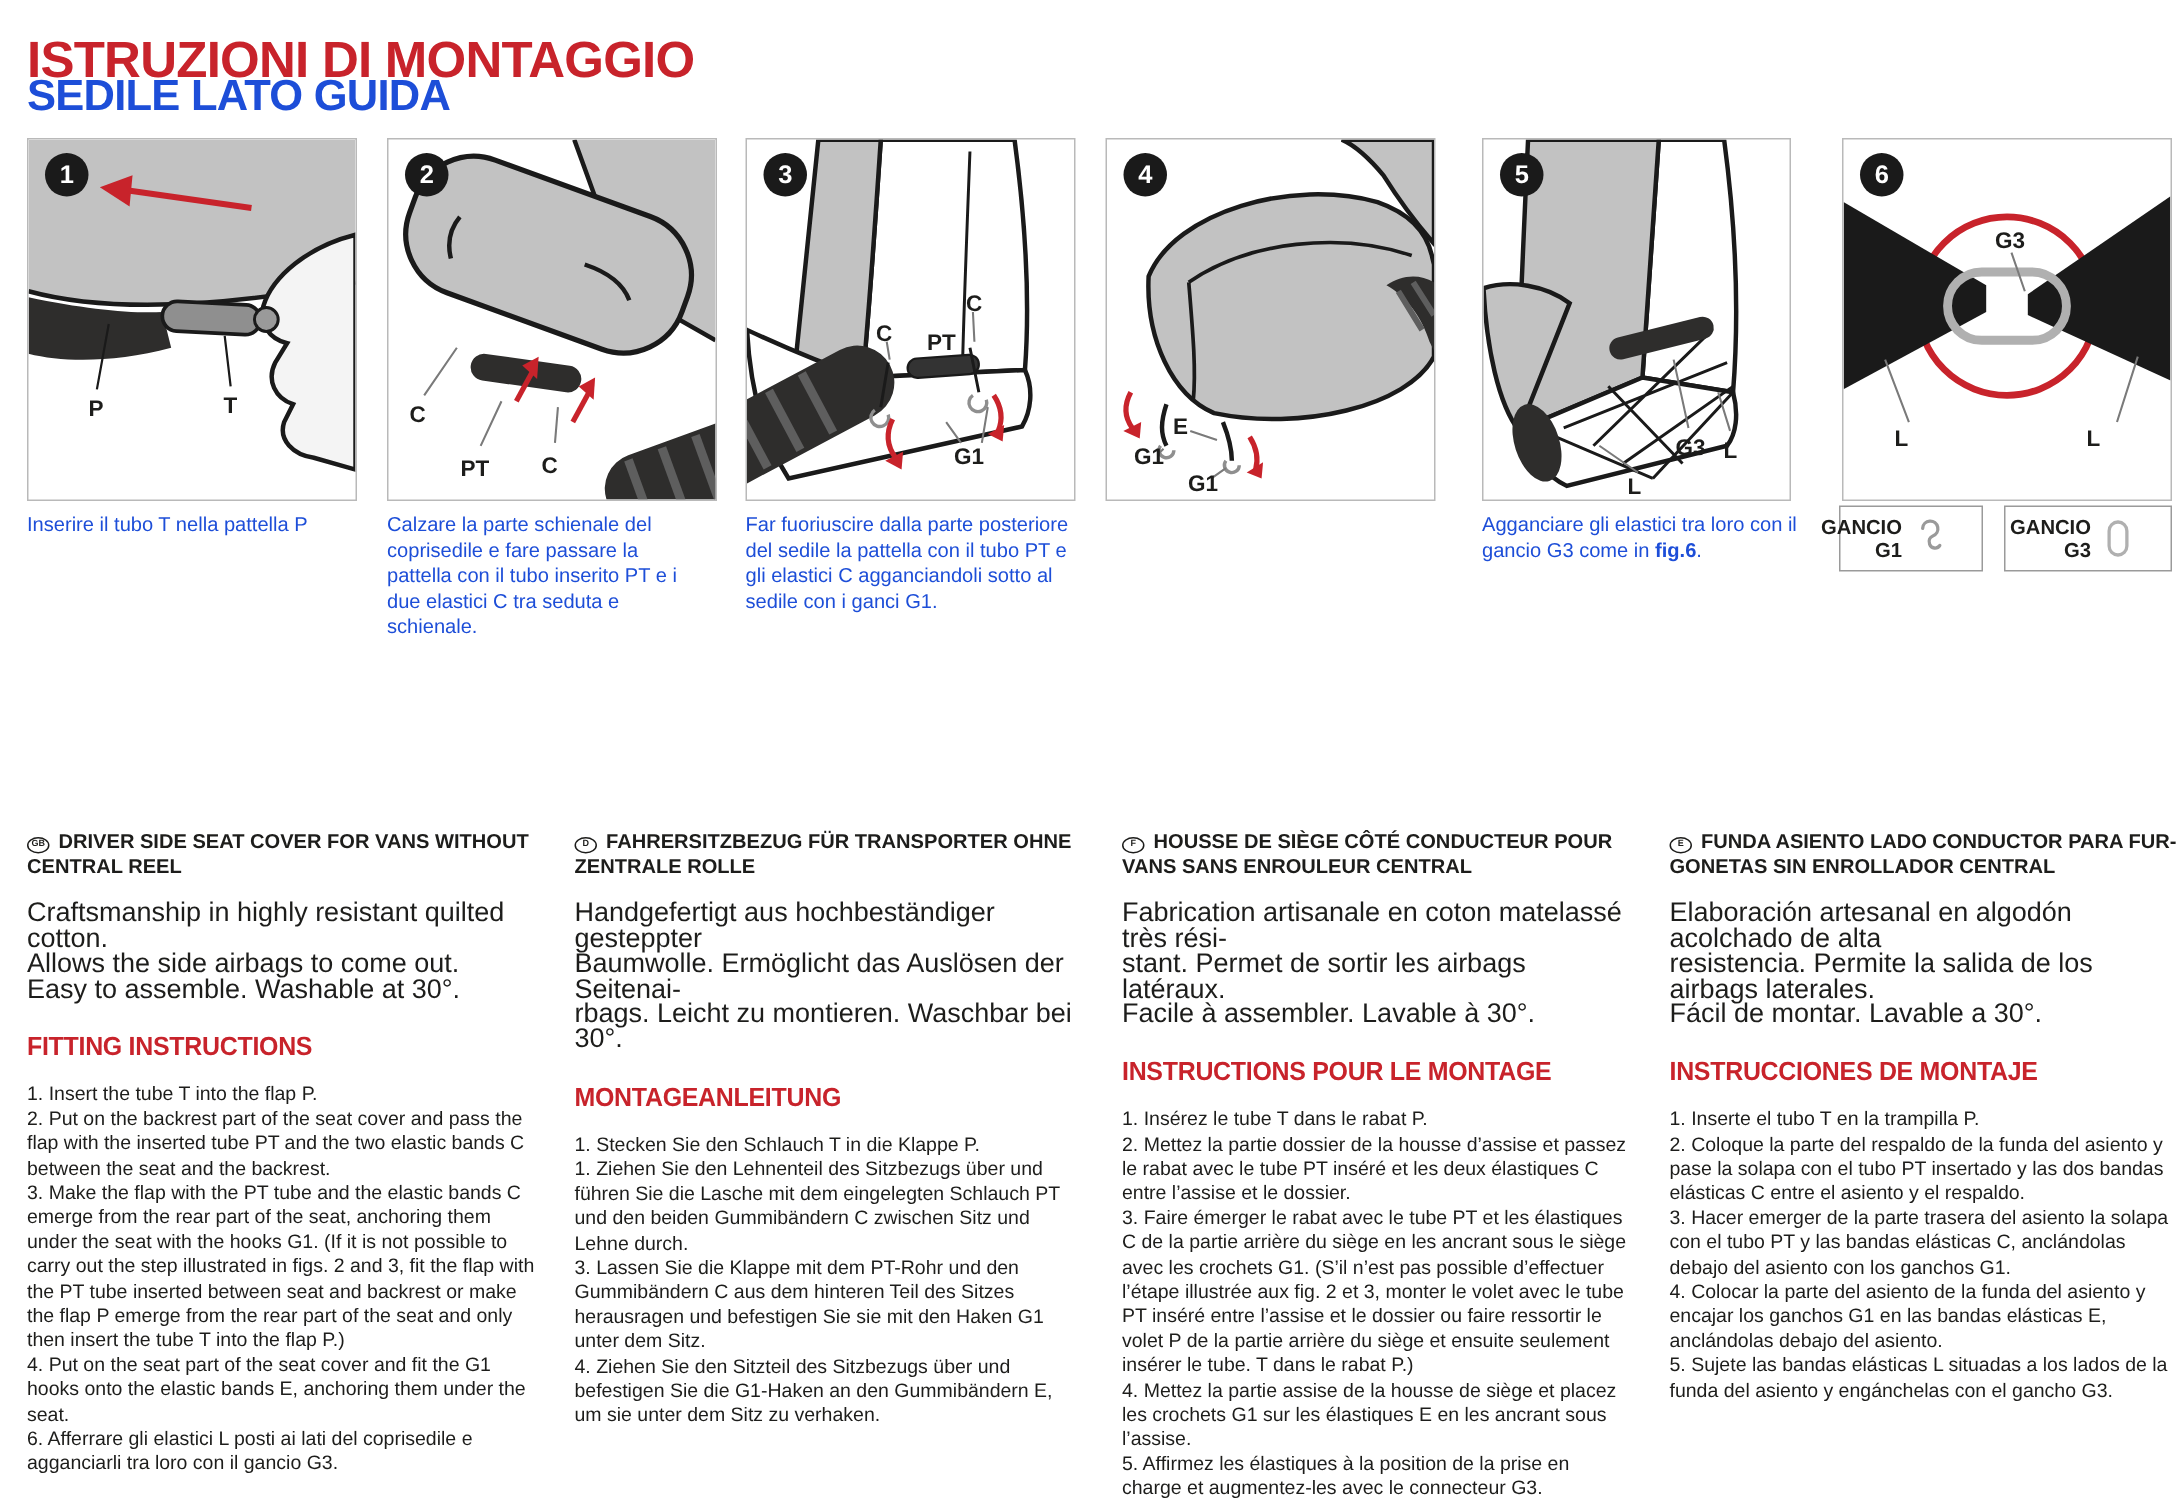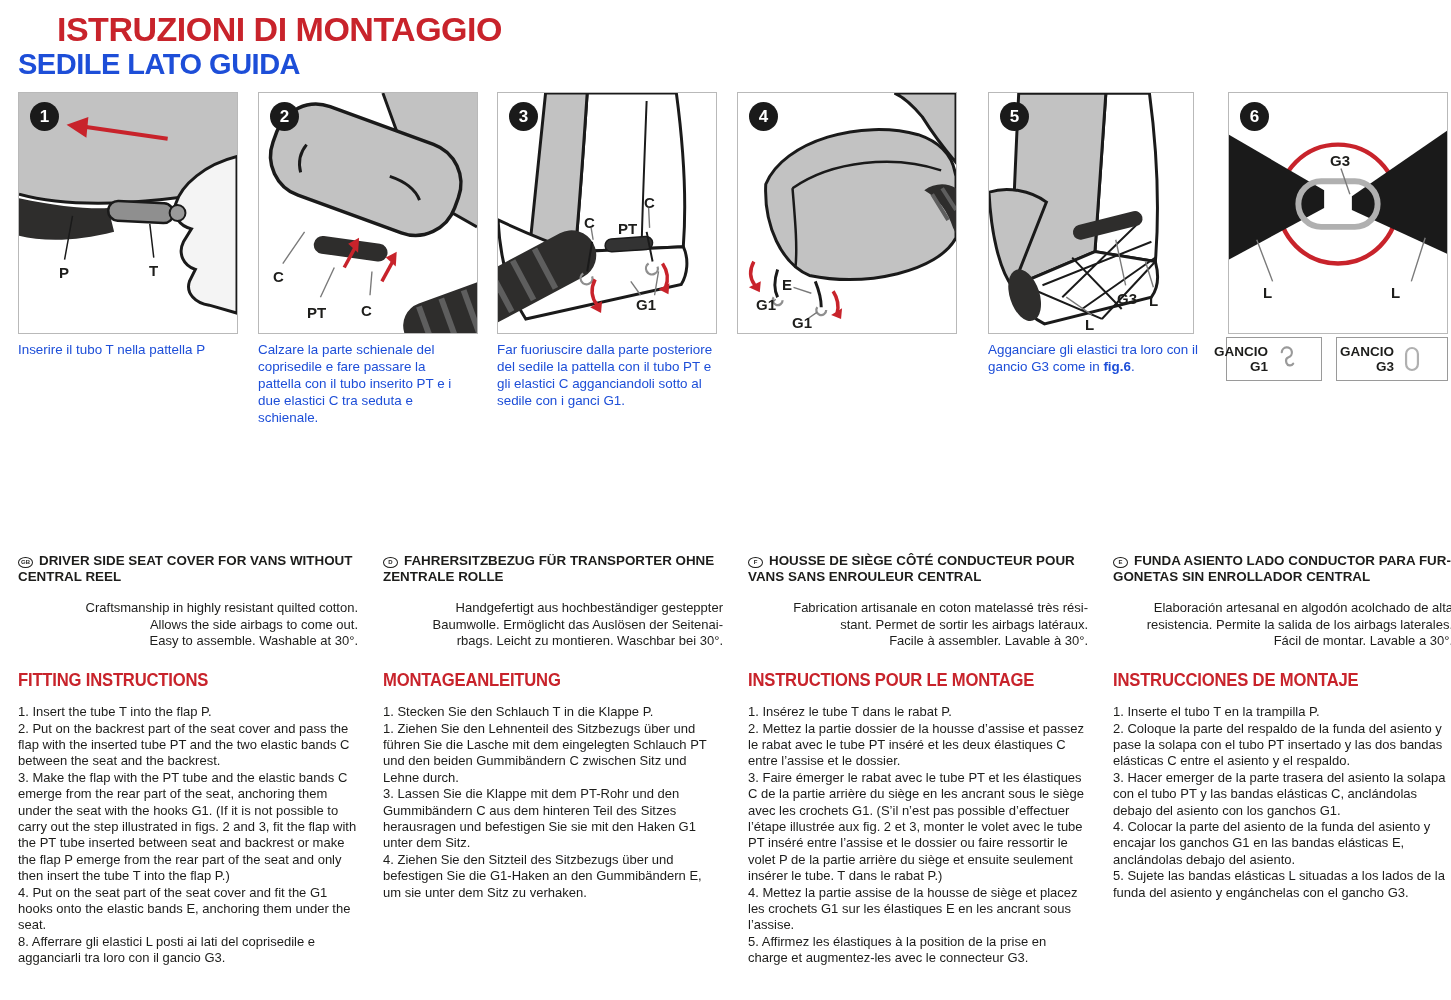"ISTRUZIONI DI MONTAGGIO" .title { margin-left: 39px -> none; top: 10px -> 21px }
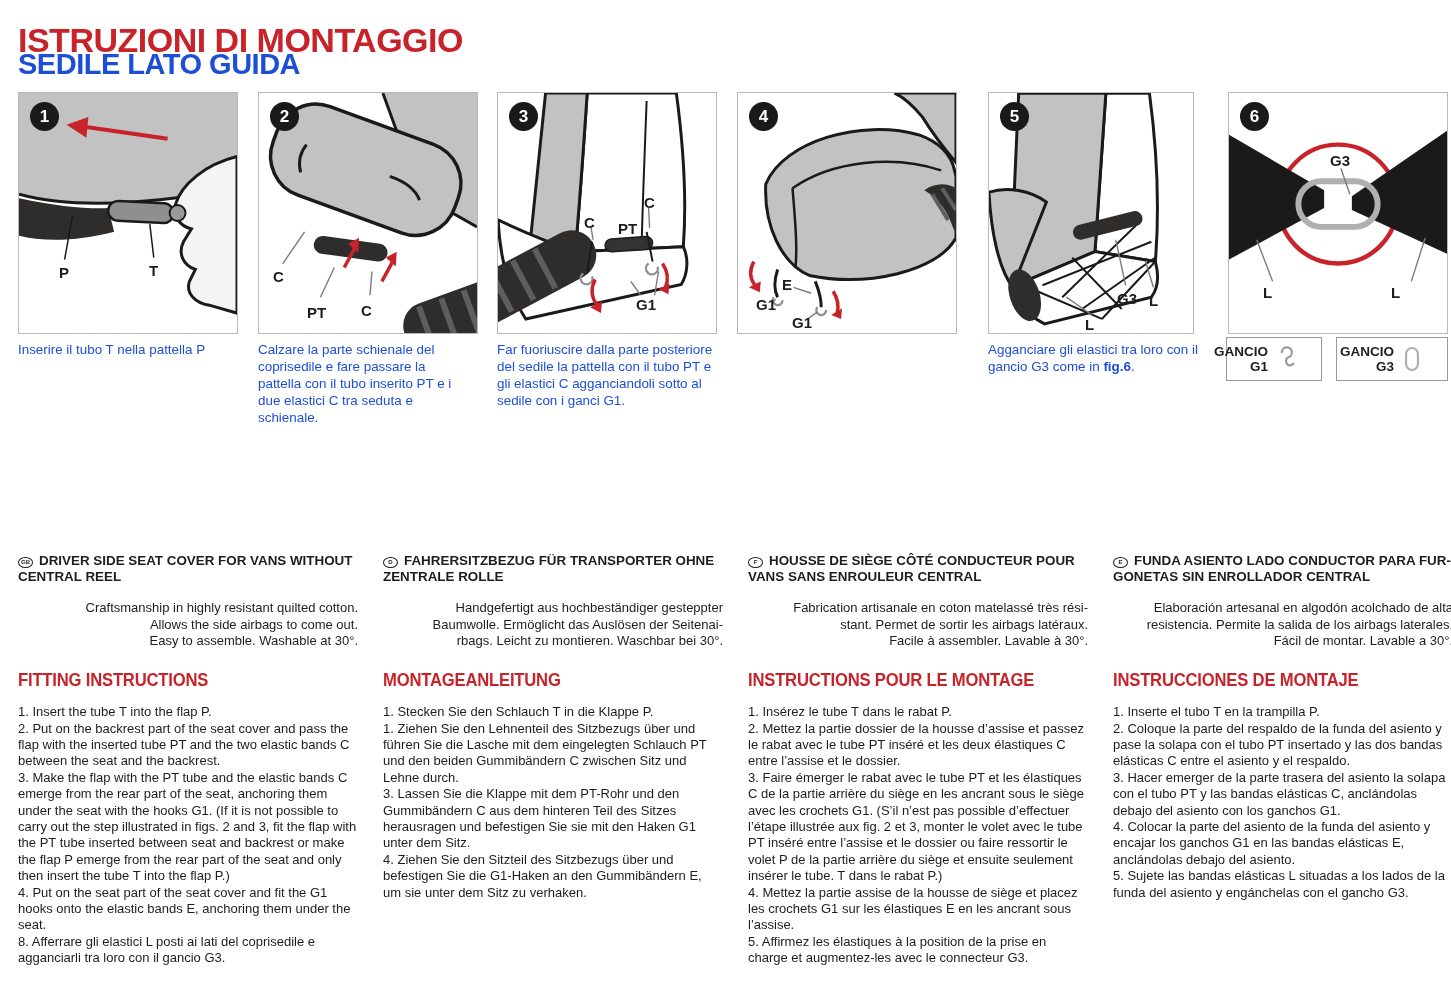"Craftsmanship in highly resistant" .desc { font-size: 13px -> 18px; text-align: right -> none }
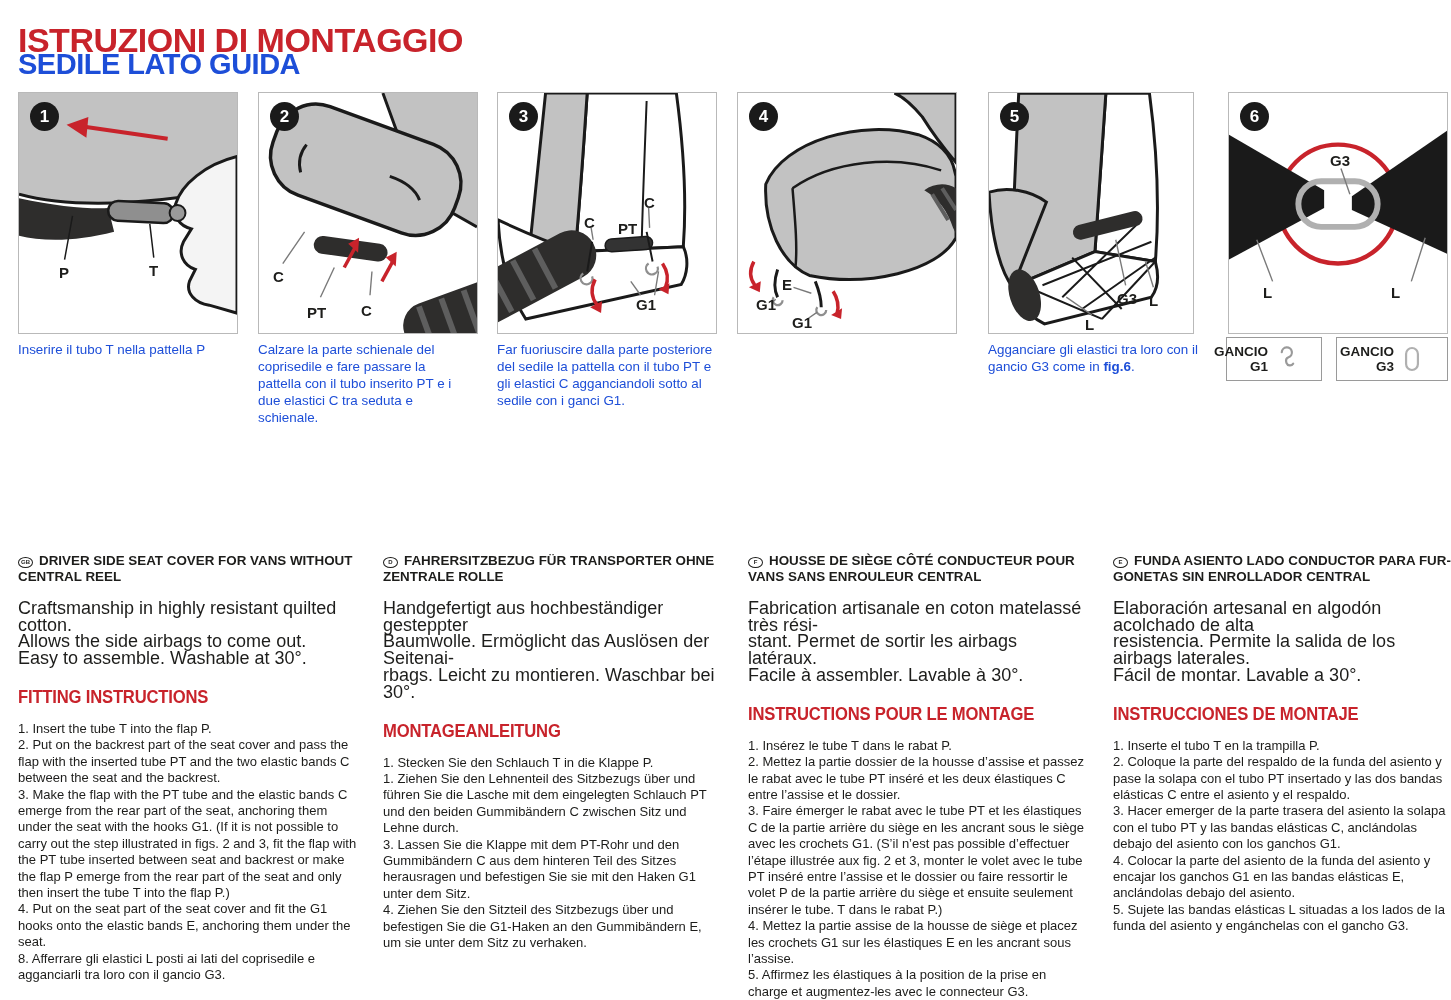"8. Afferrare gli elastici L" div { text: 8 -> 6 }
